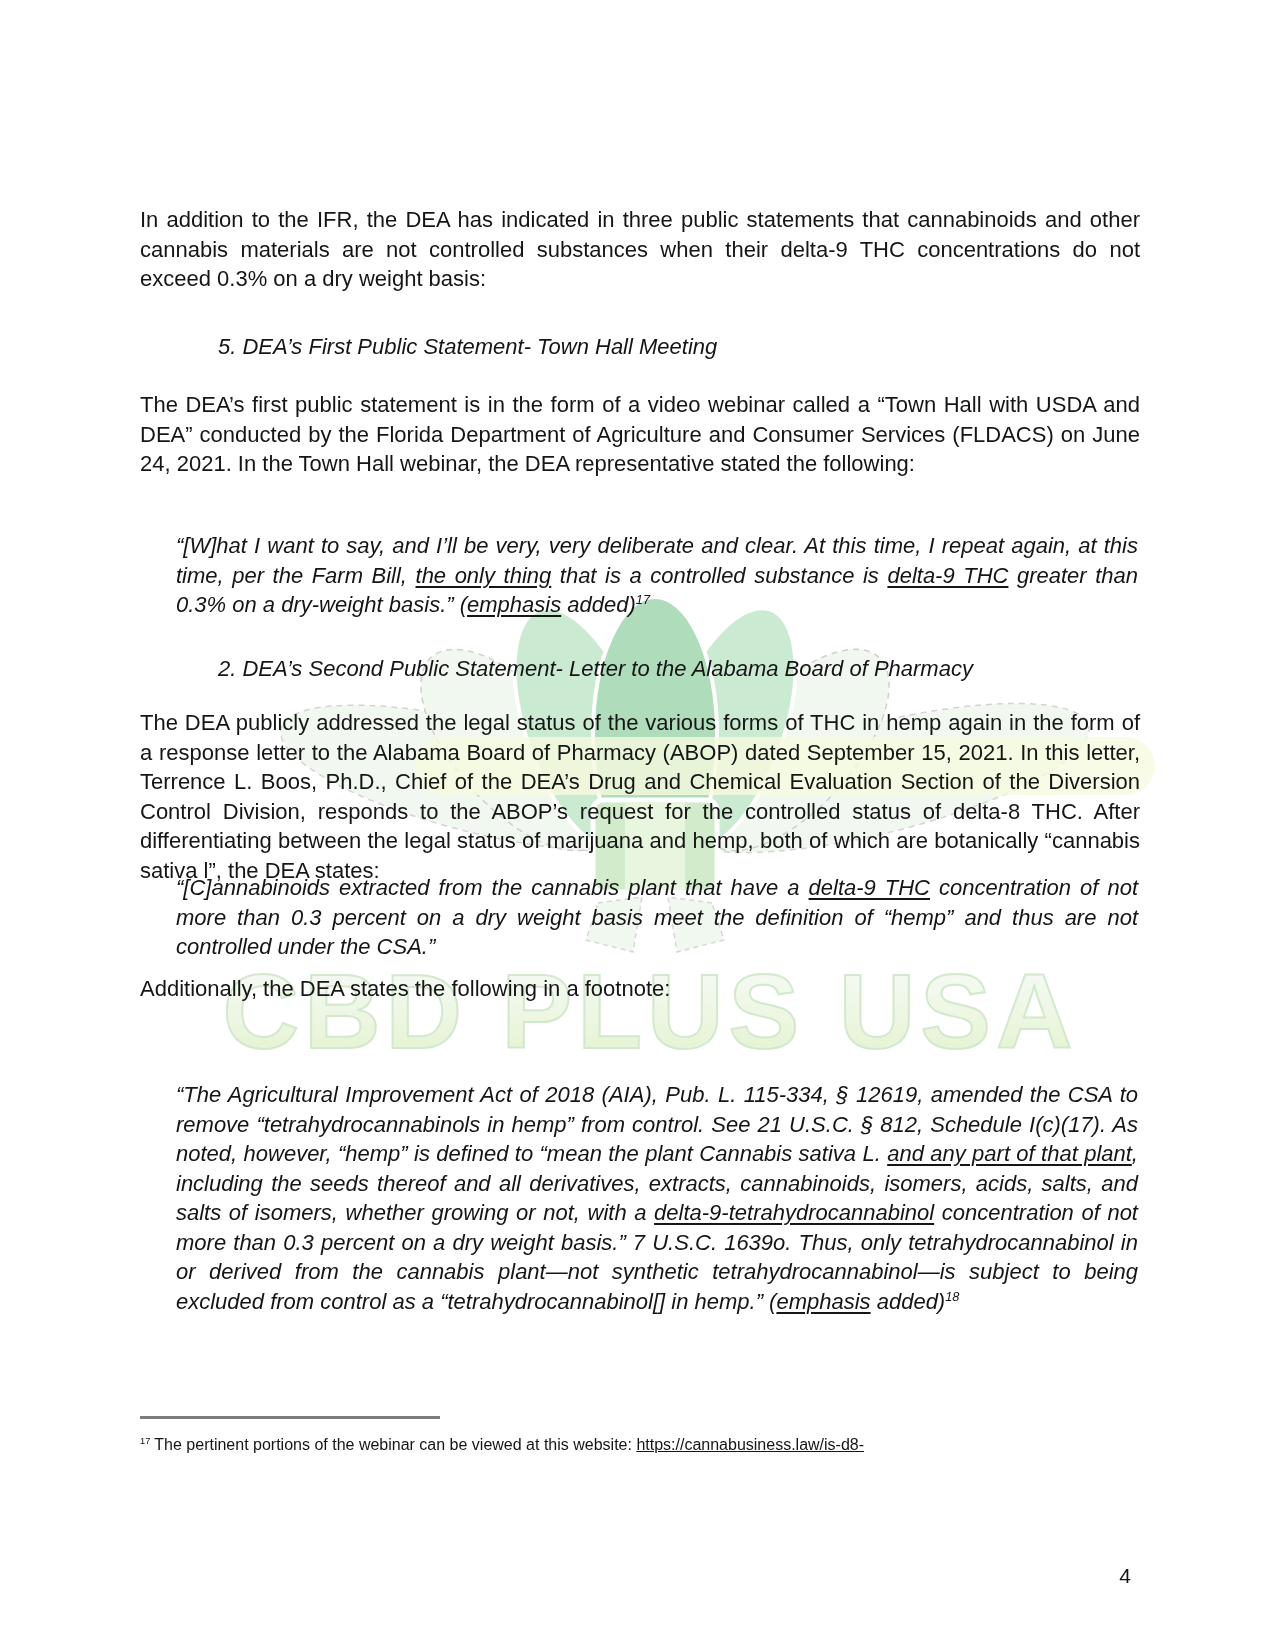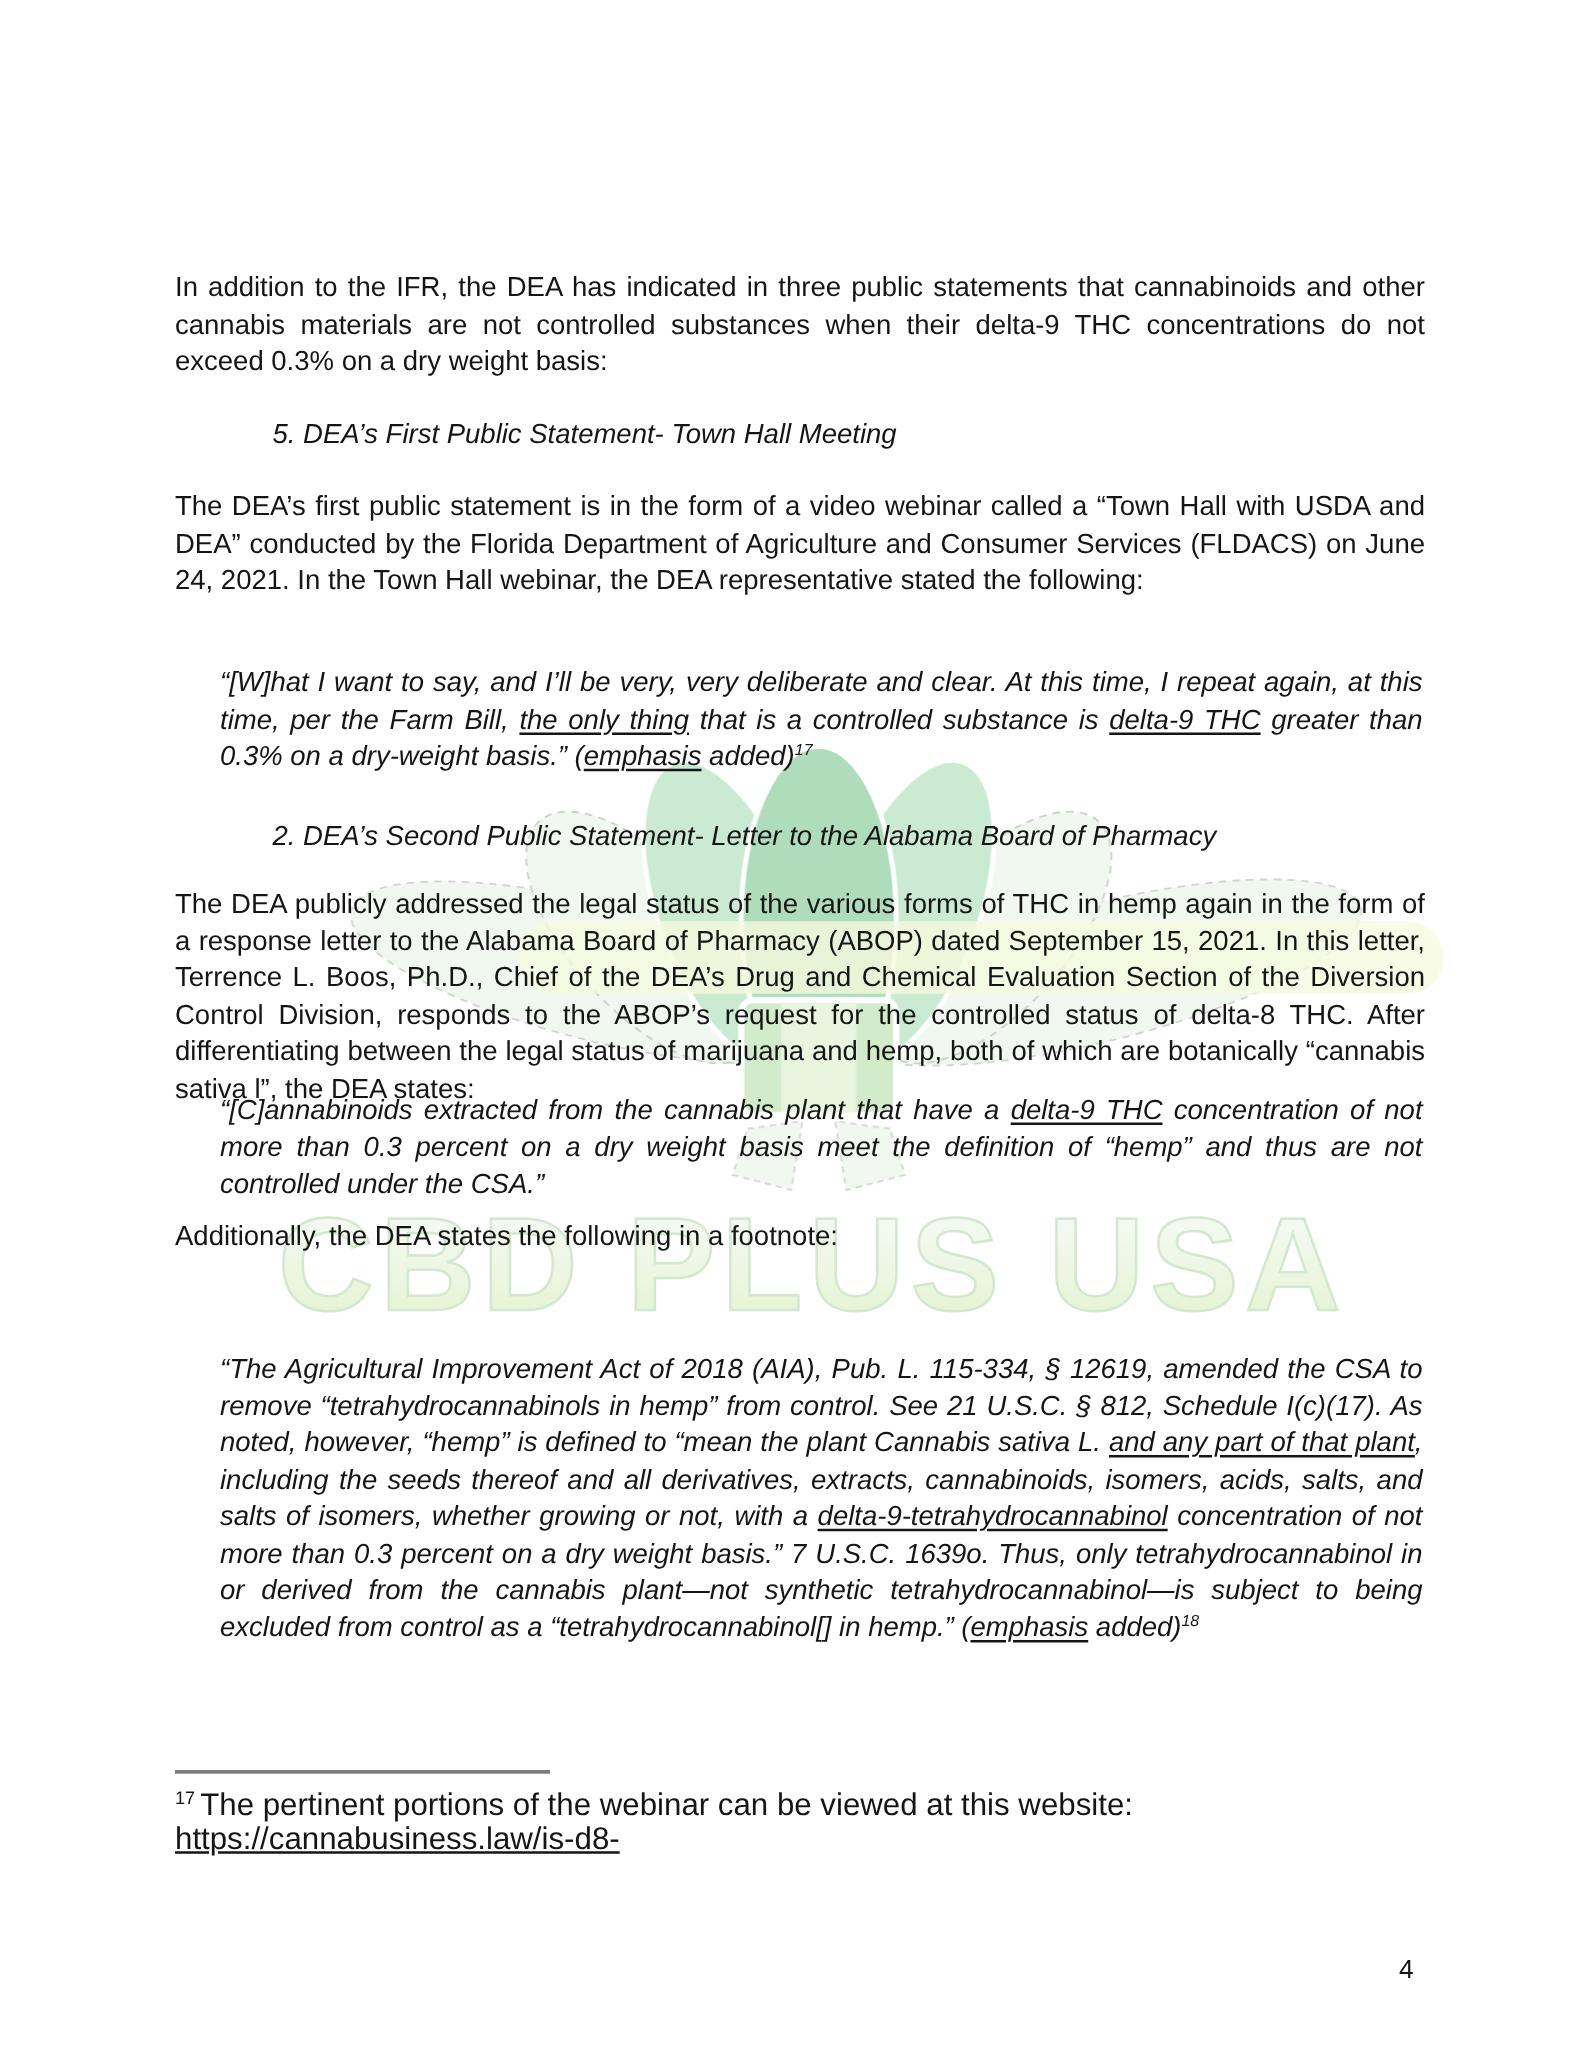"In addition to the IFR," div.block { margin-top: 10px -> none }
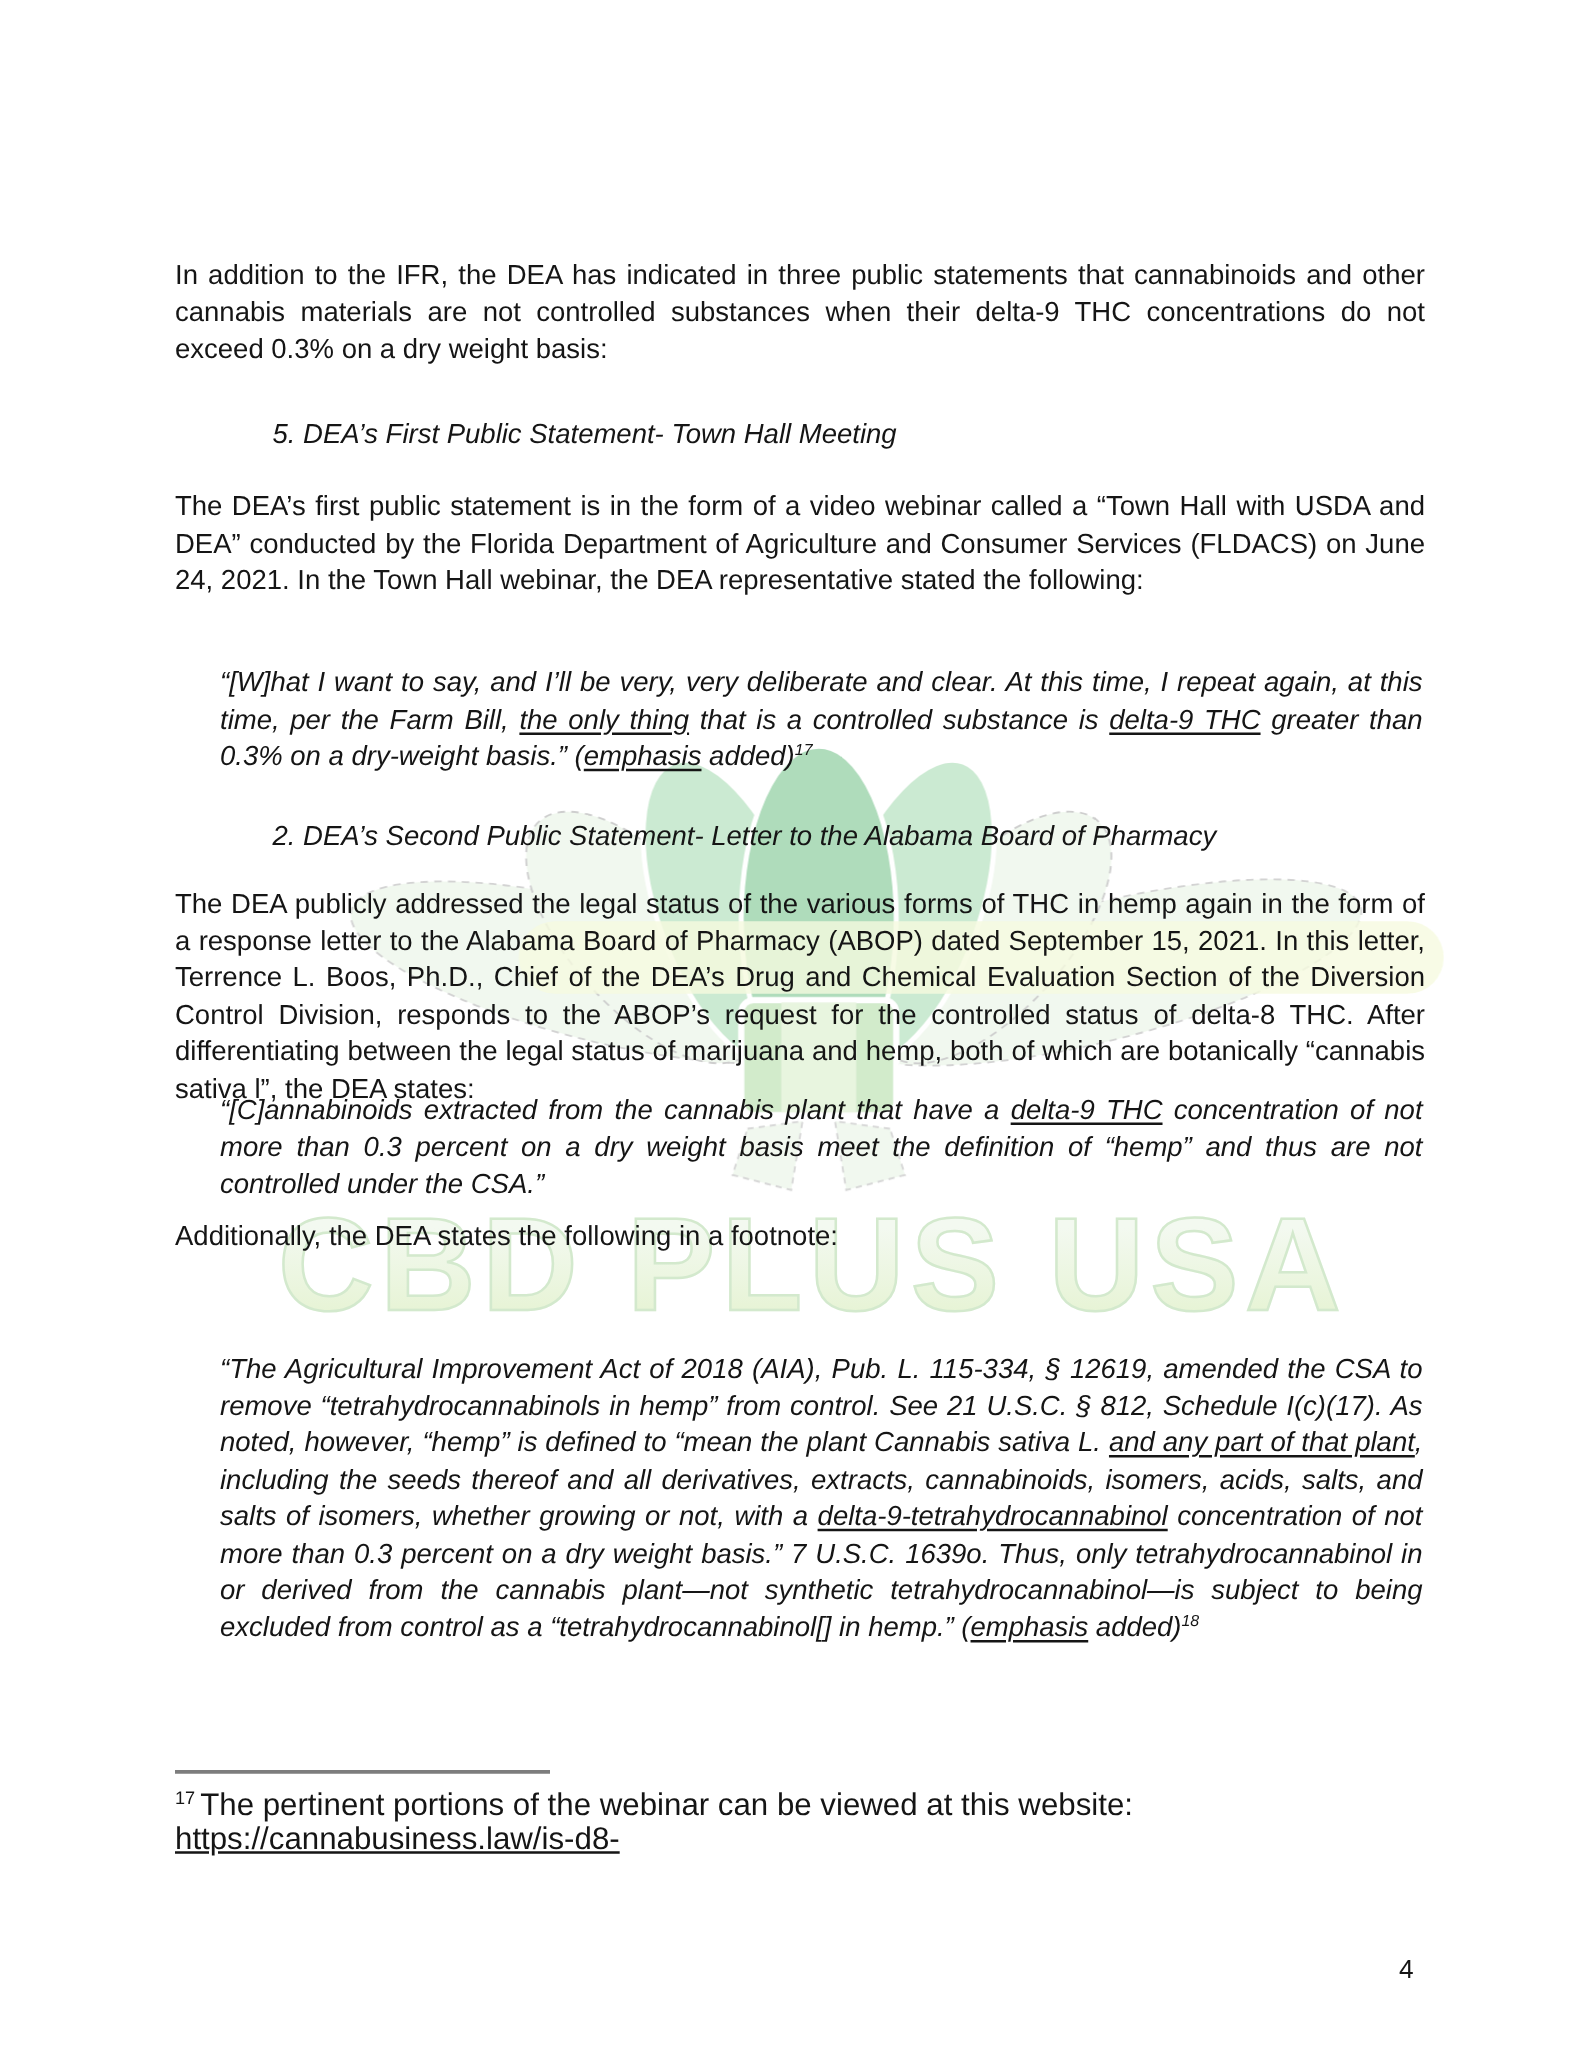"17 The pertinent portions of" .footnotes { font-size: 25px -> 16px }
